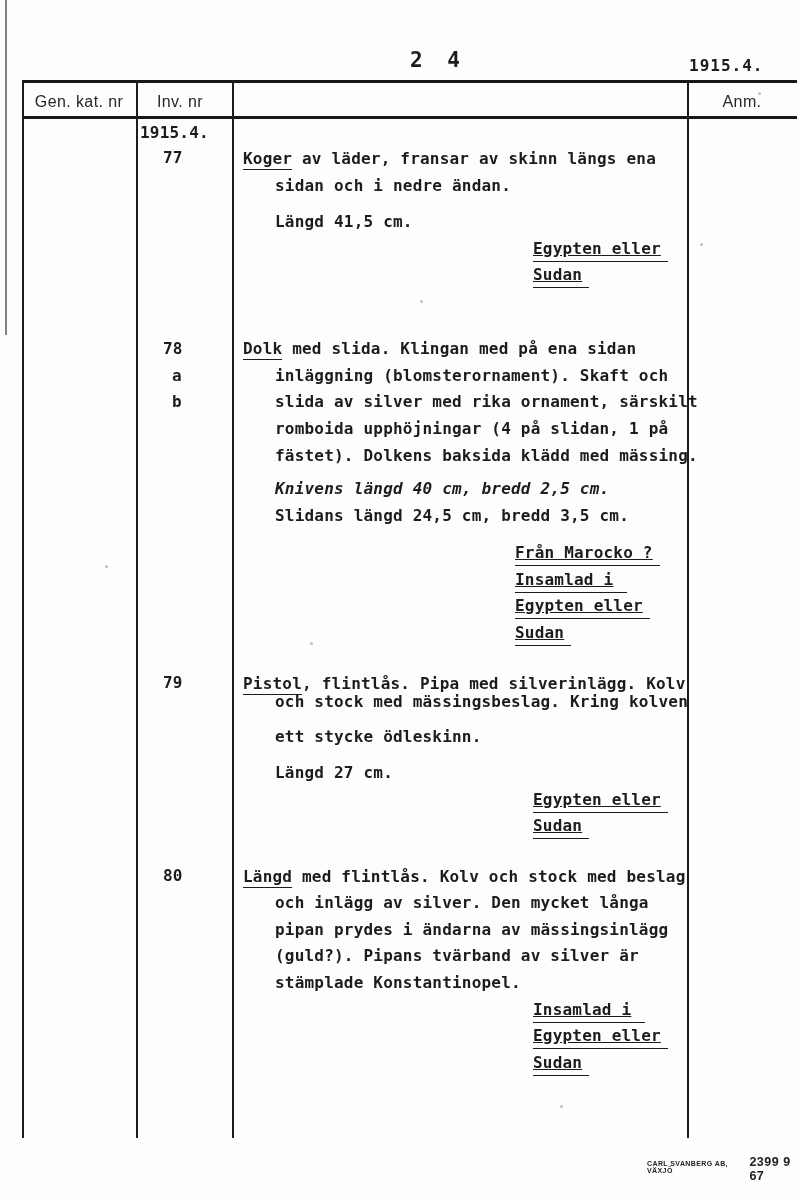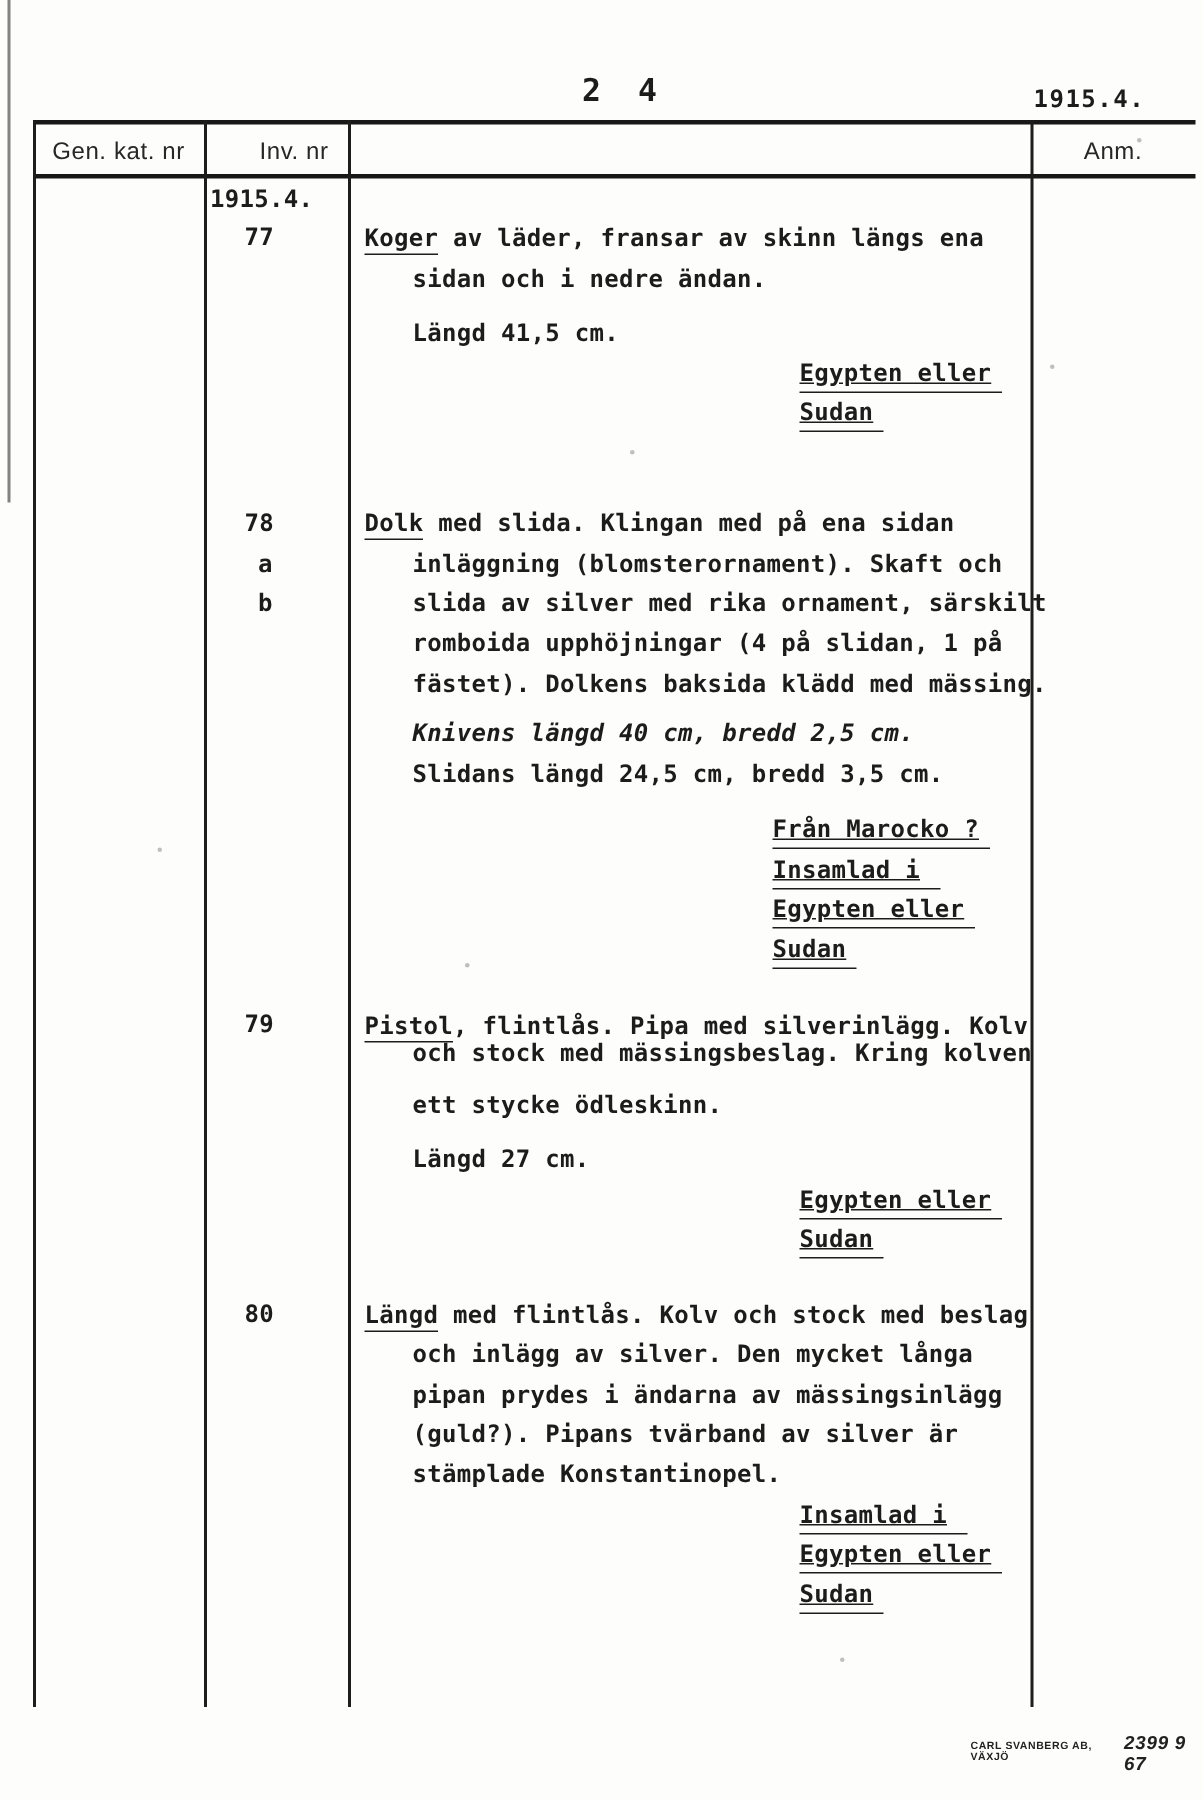"2 4" div.tw { left: 388px -> 410px }
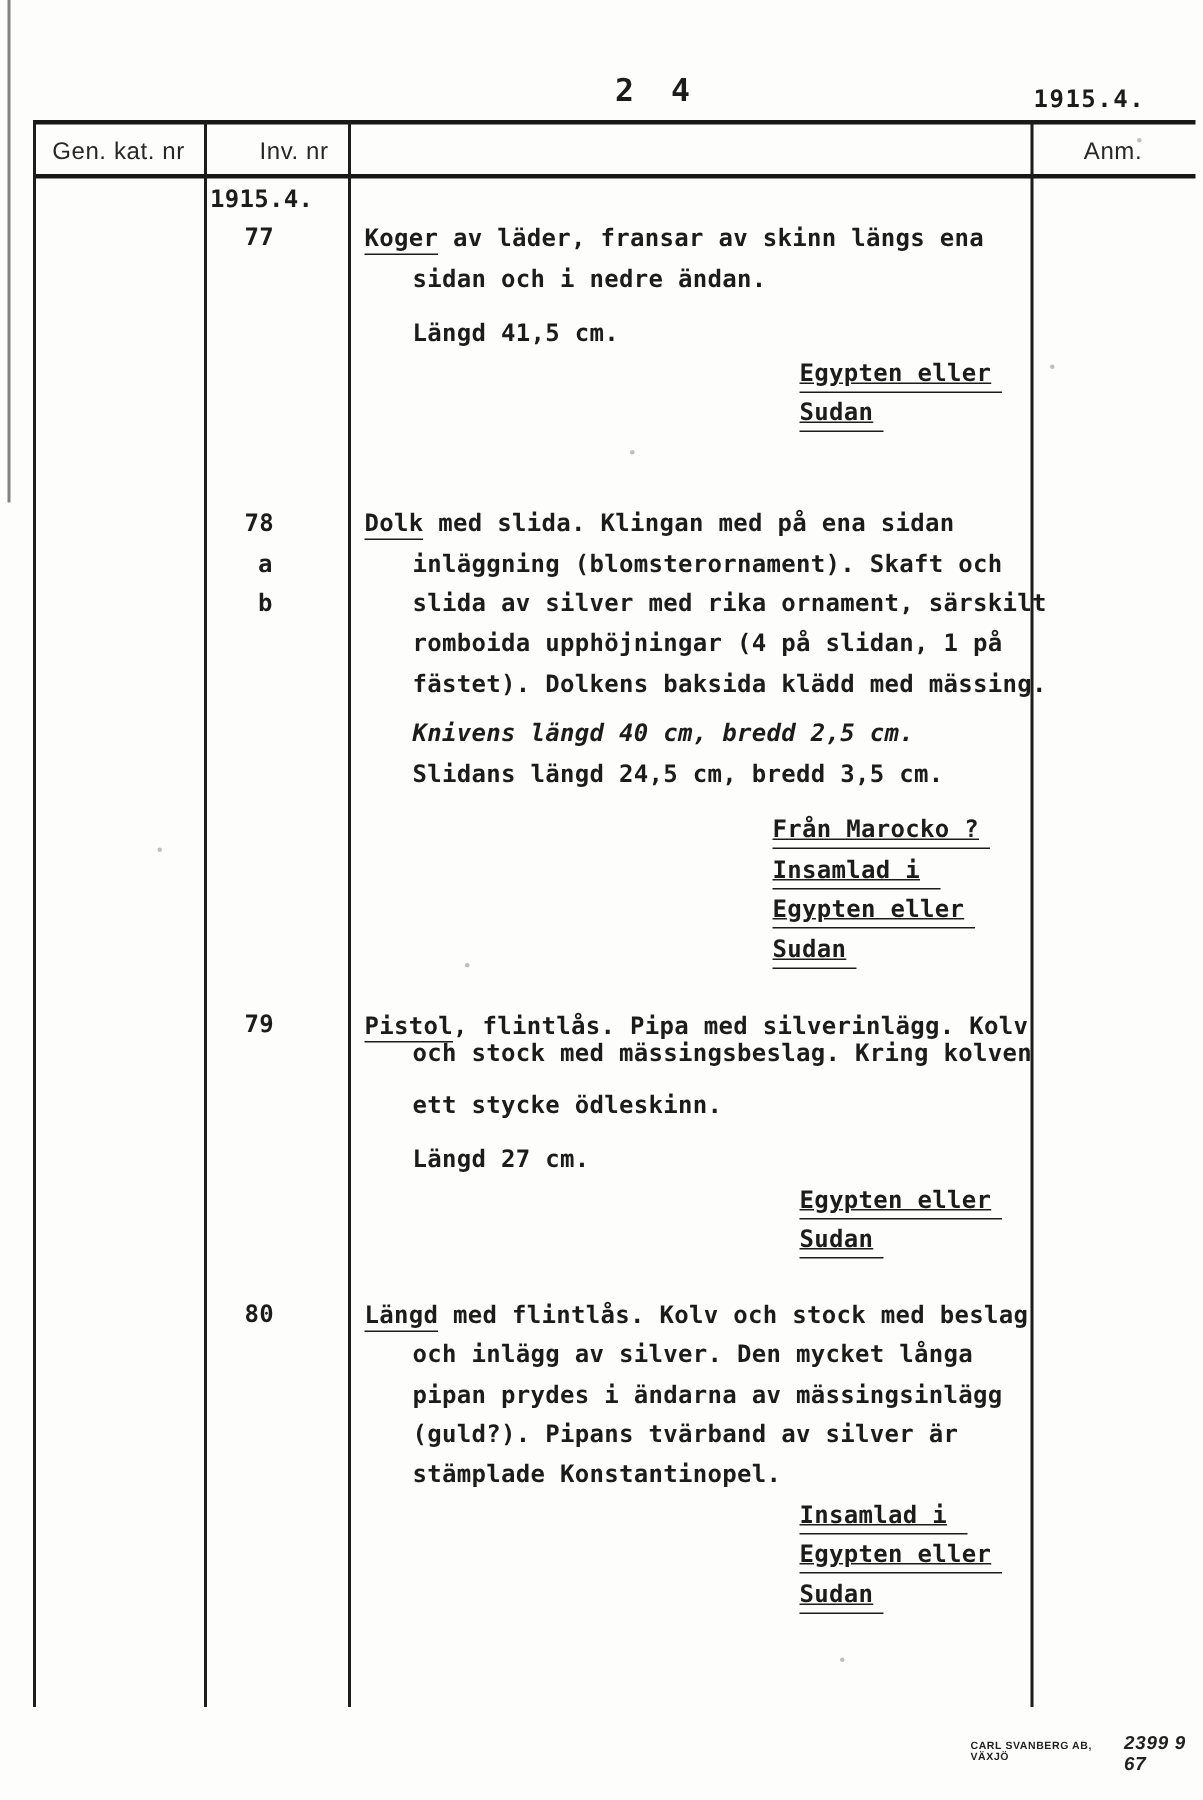"Inv. nr" div.hdr { left: 138px -> 122px }
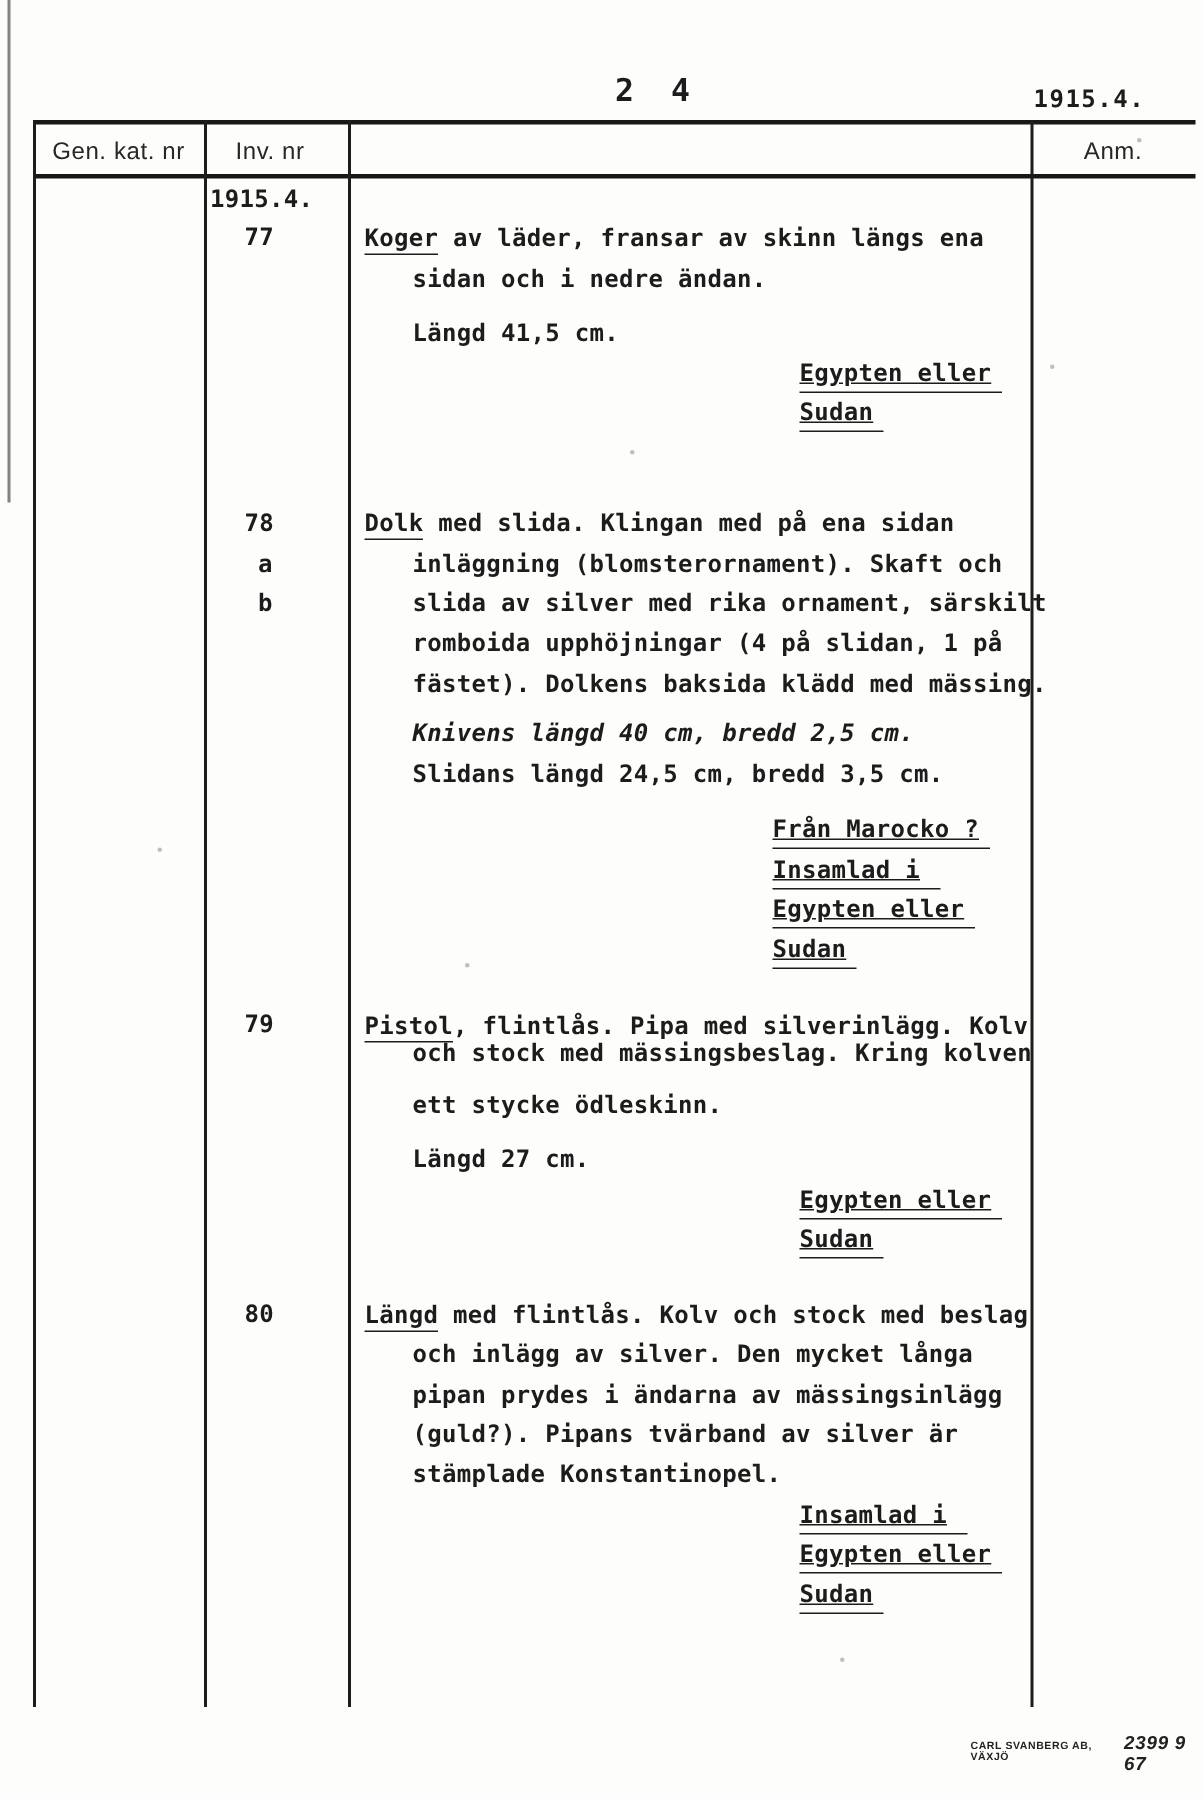"2399 9 67" .footer .code { font-style: italic -> none }
